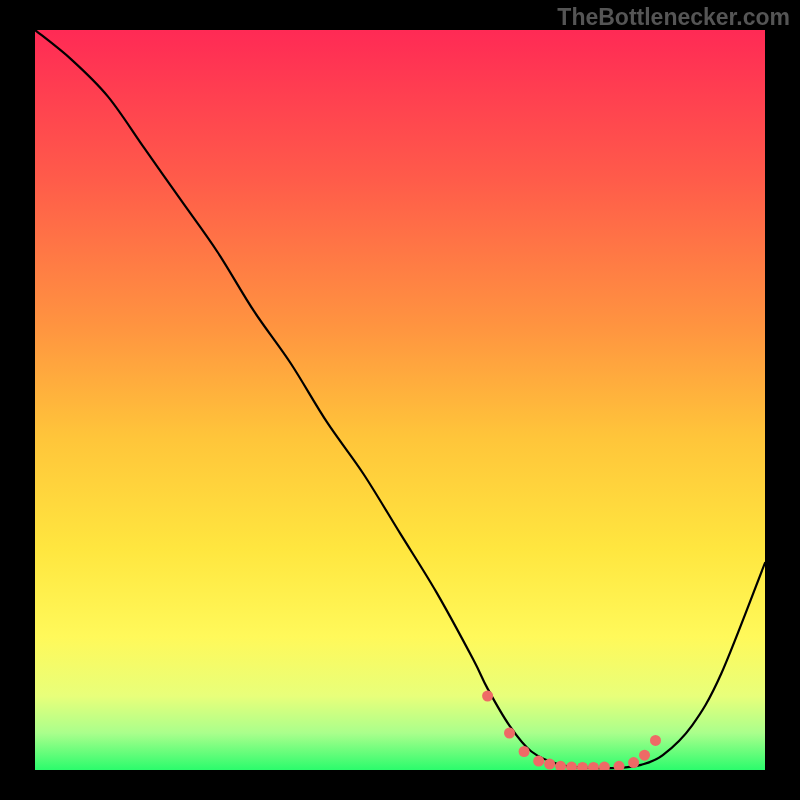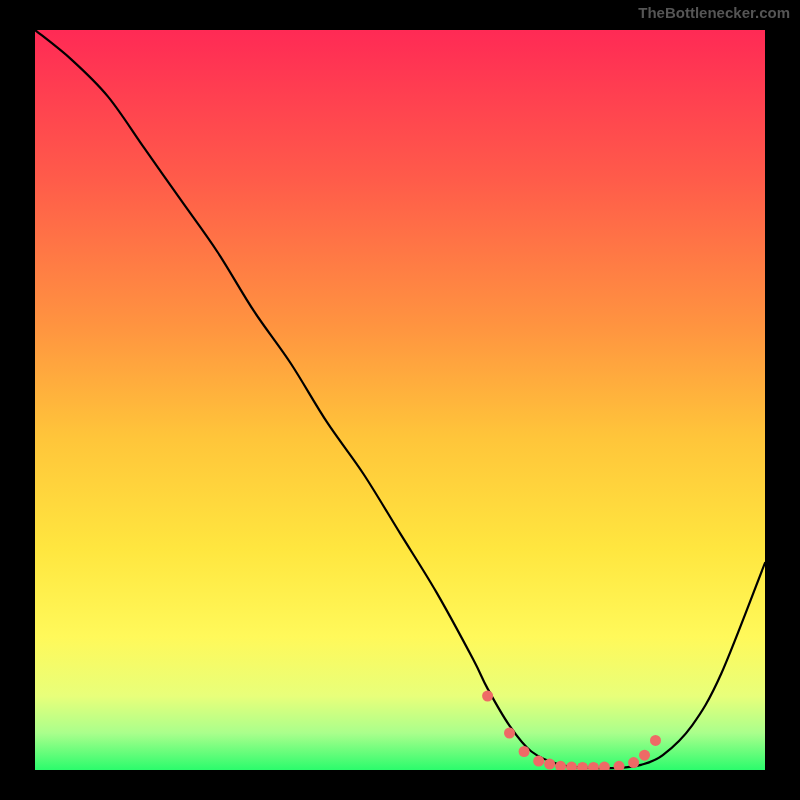"TheBottlenecker.com" .watermark { font-size: 15px -> 23px }
